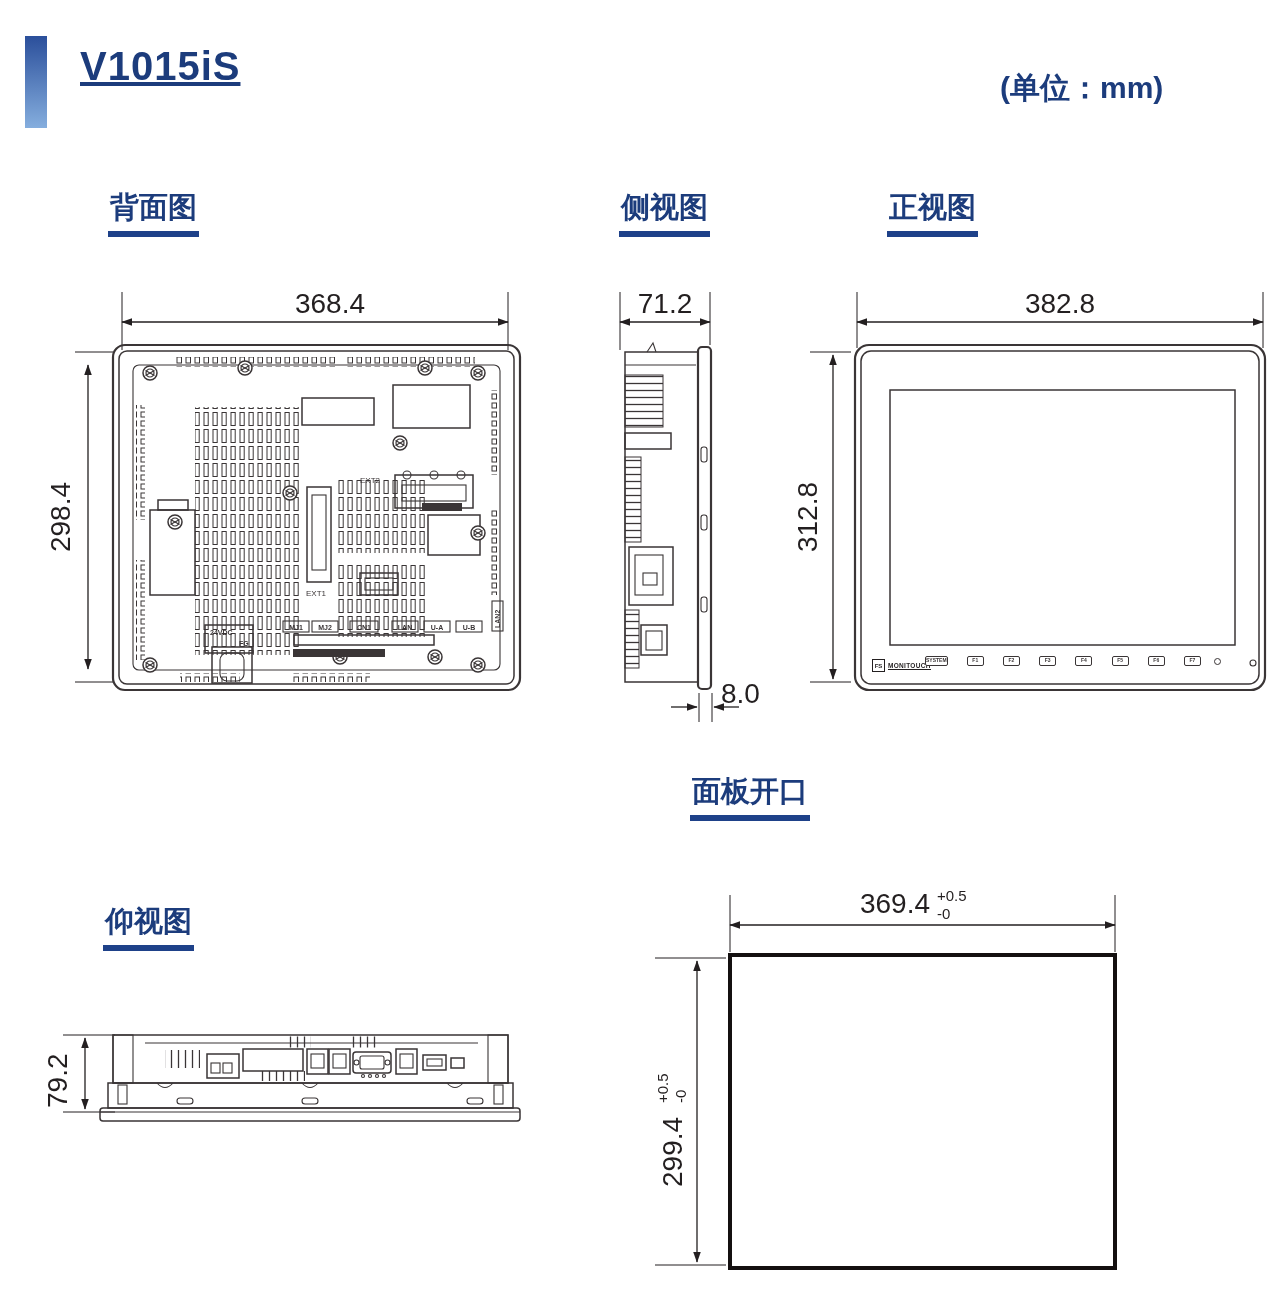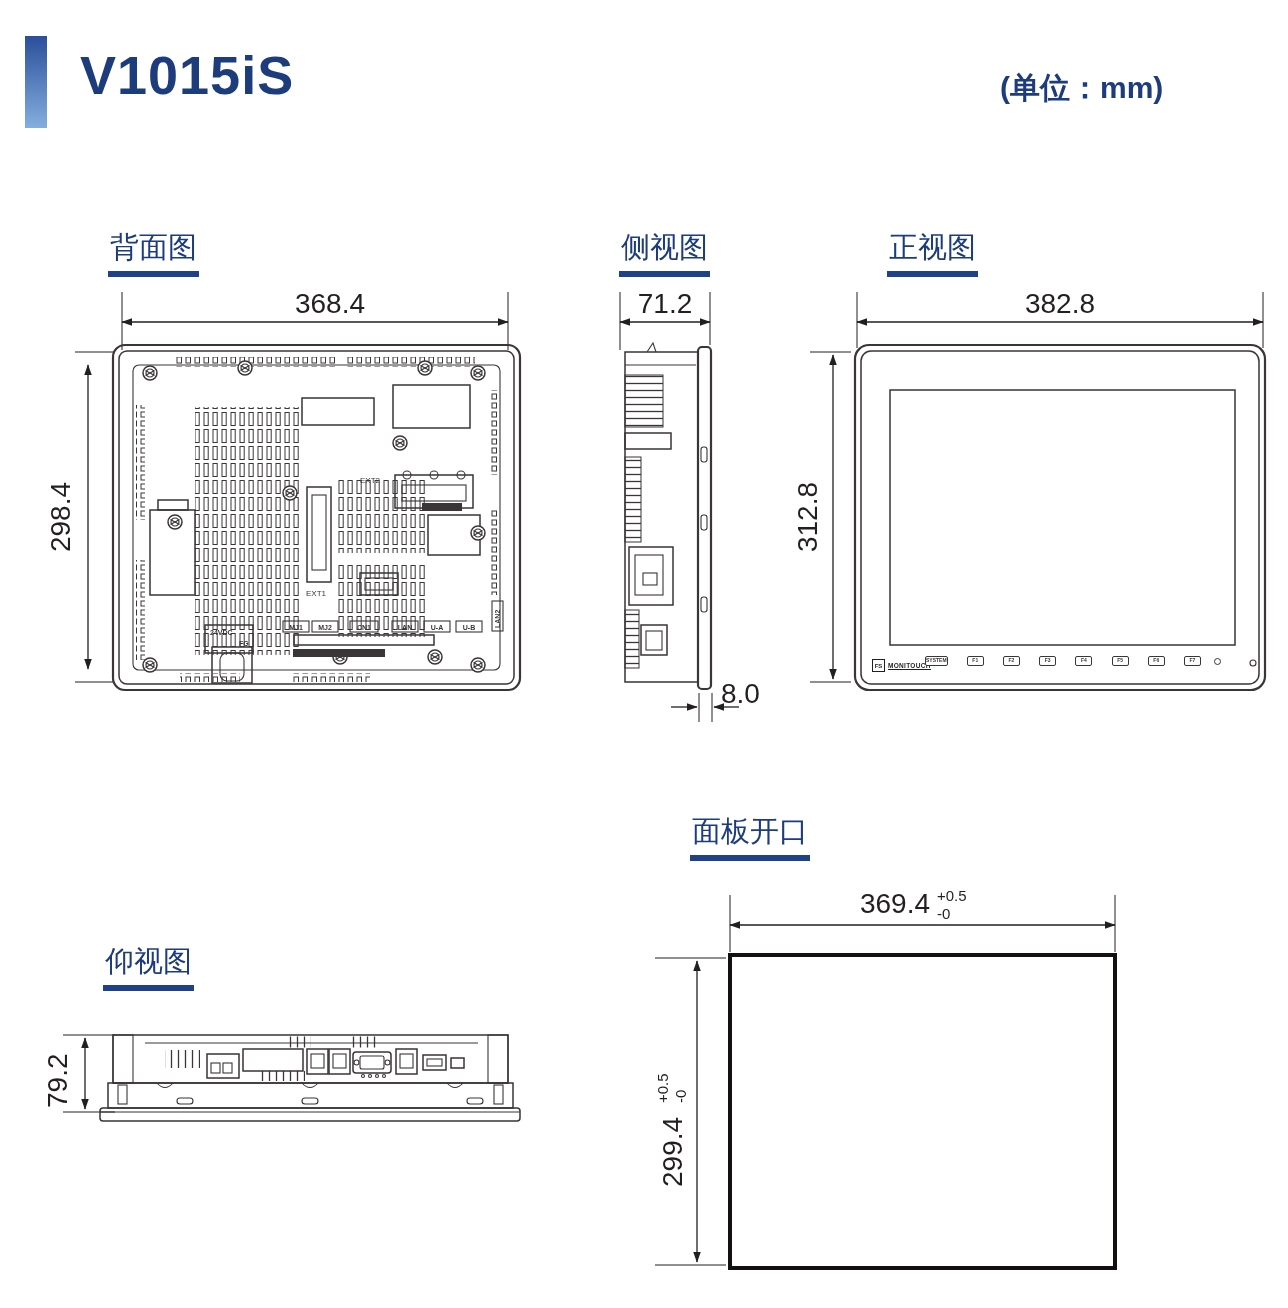"V1015iS" .page-title { font-size: 54px -> 40px; text-decoration: none -> underline }
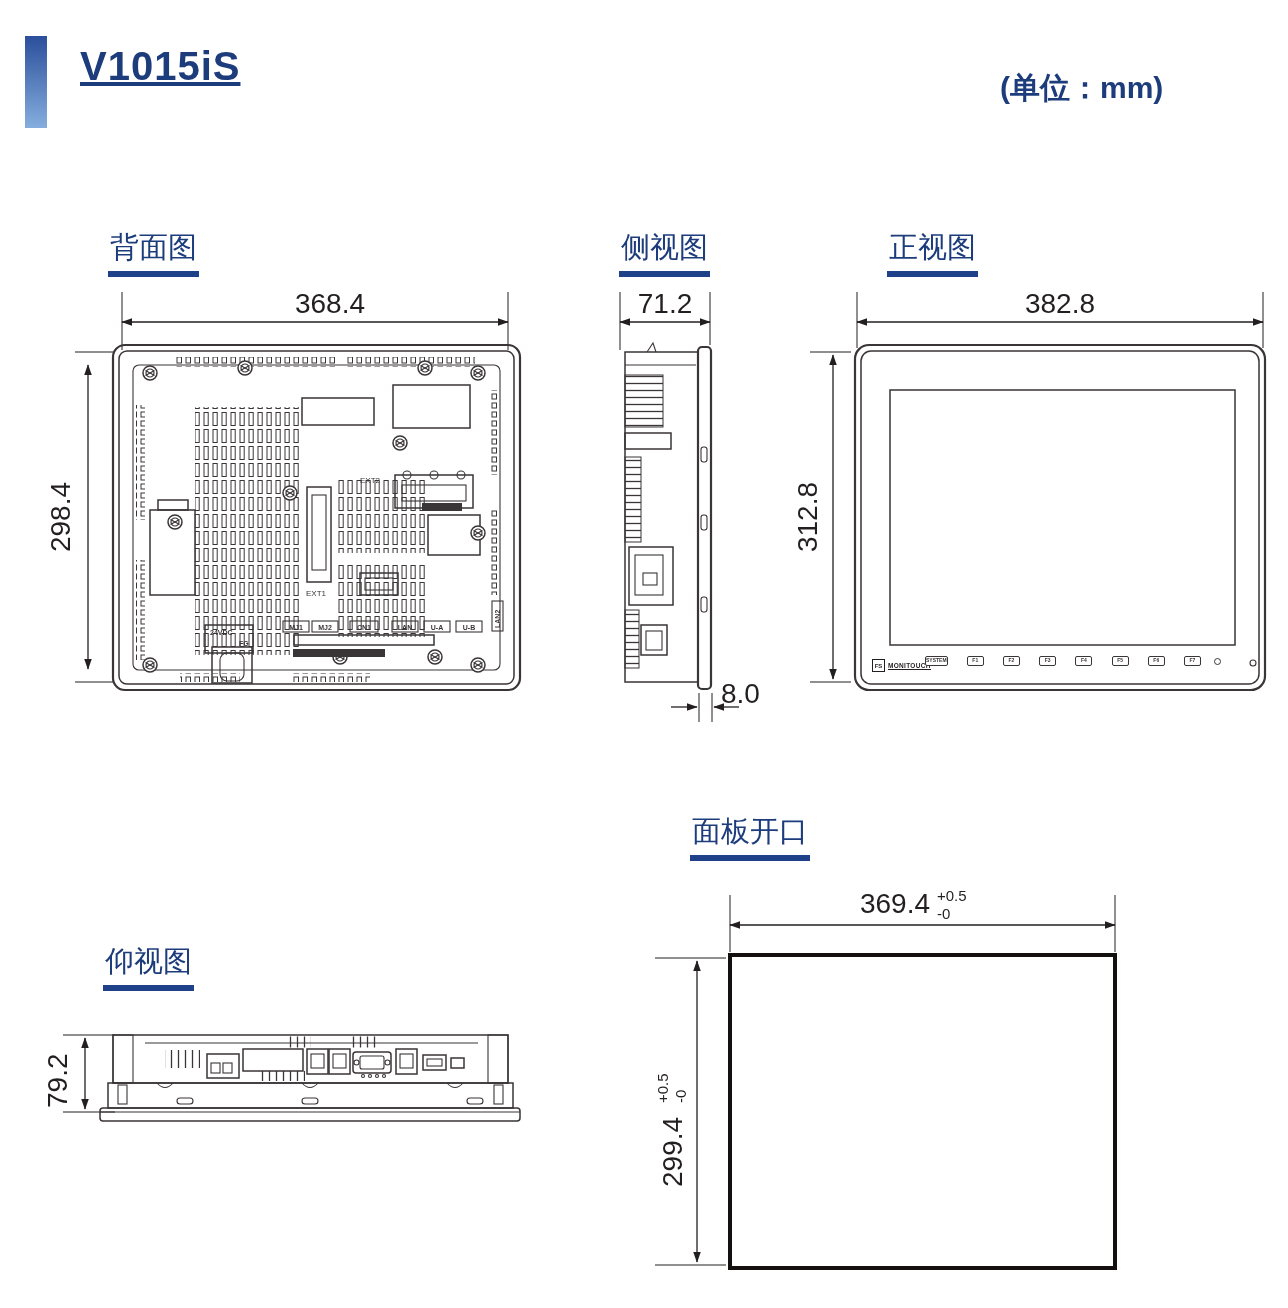"背面图" .sec { font-weight: normal -> bold; margin-top: 40px -> none }
